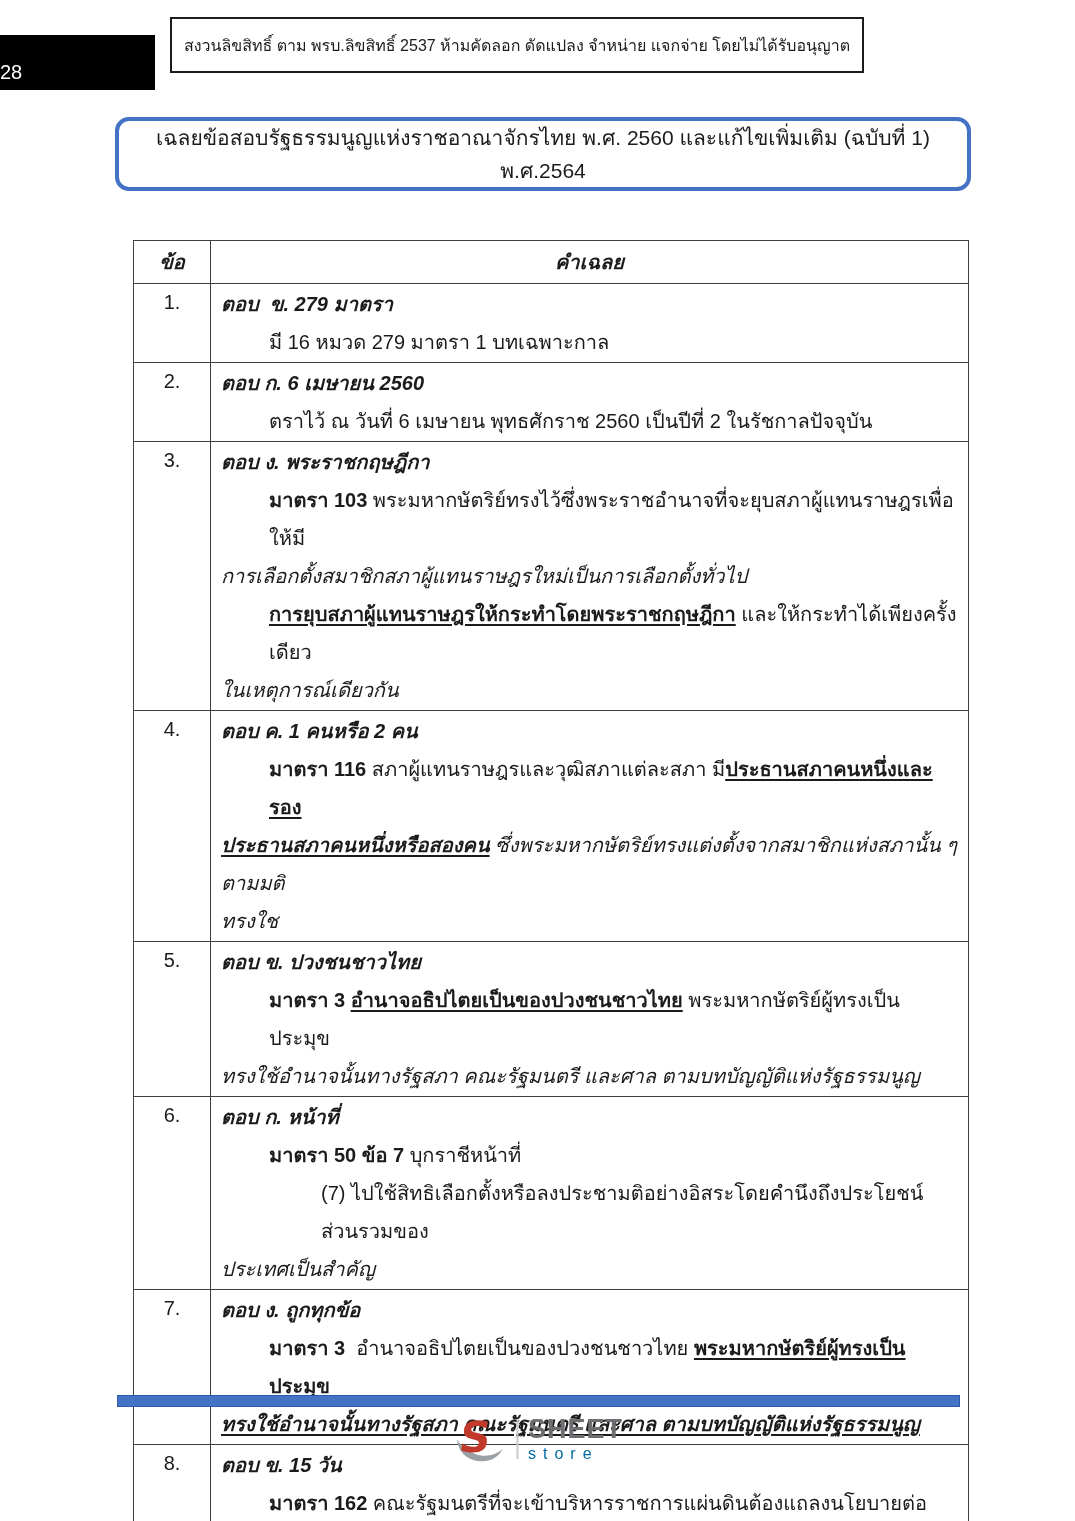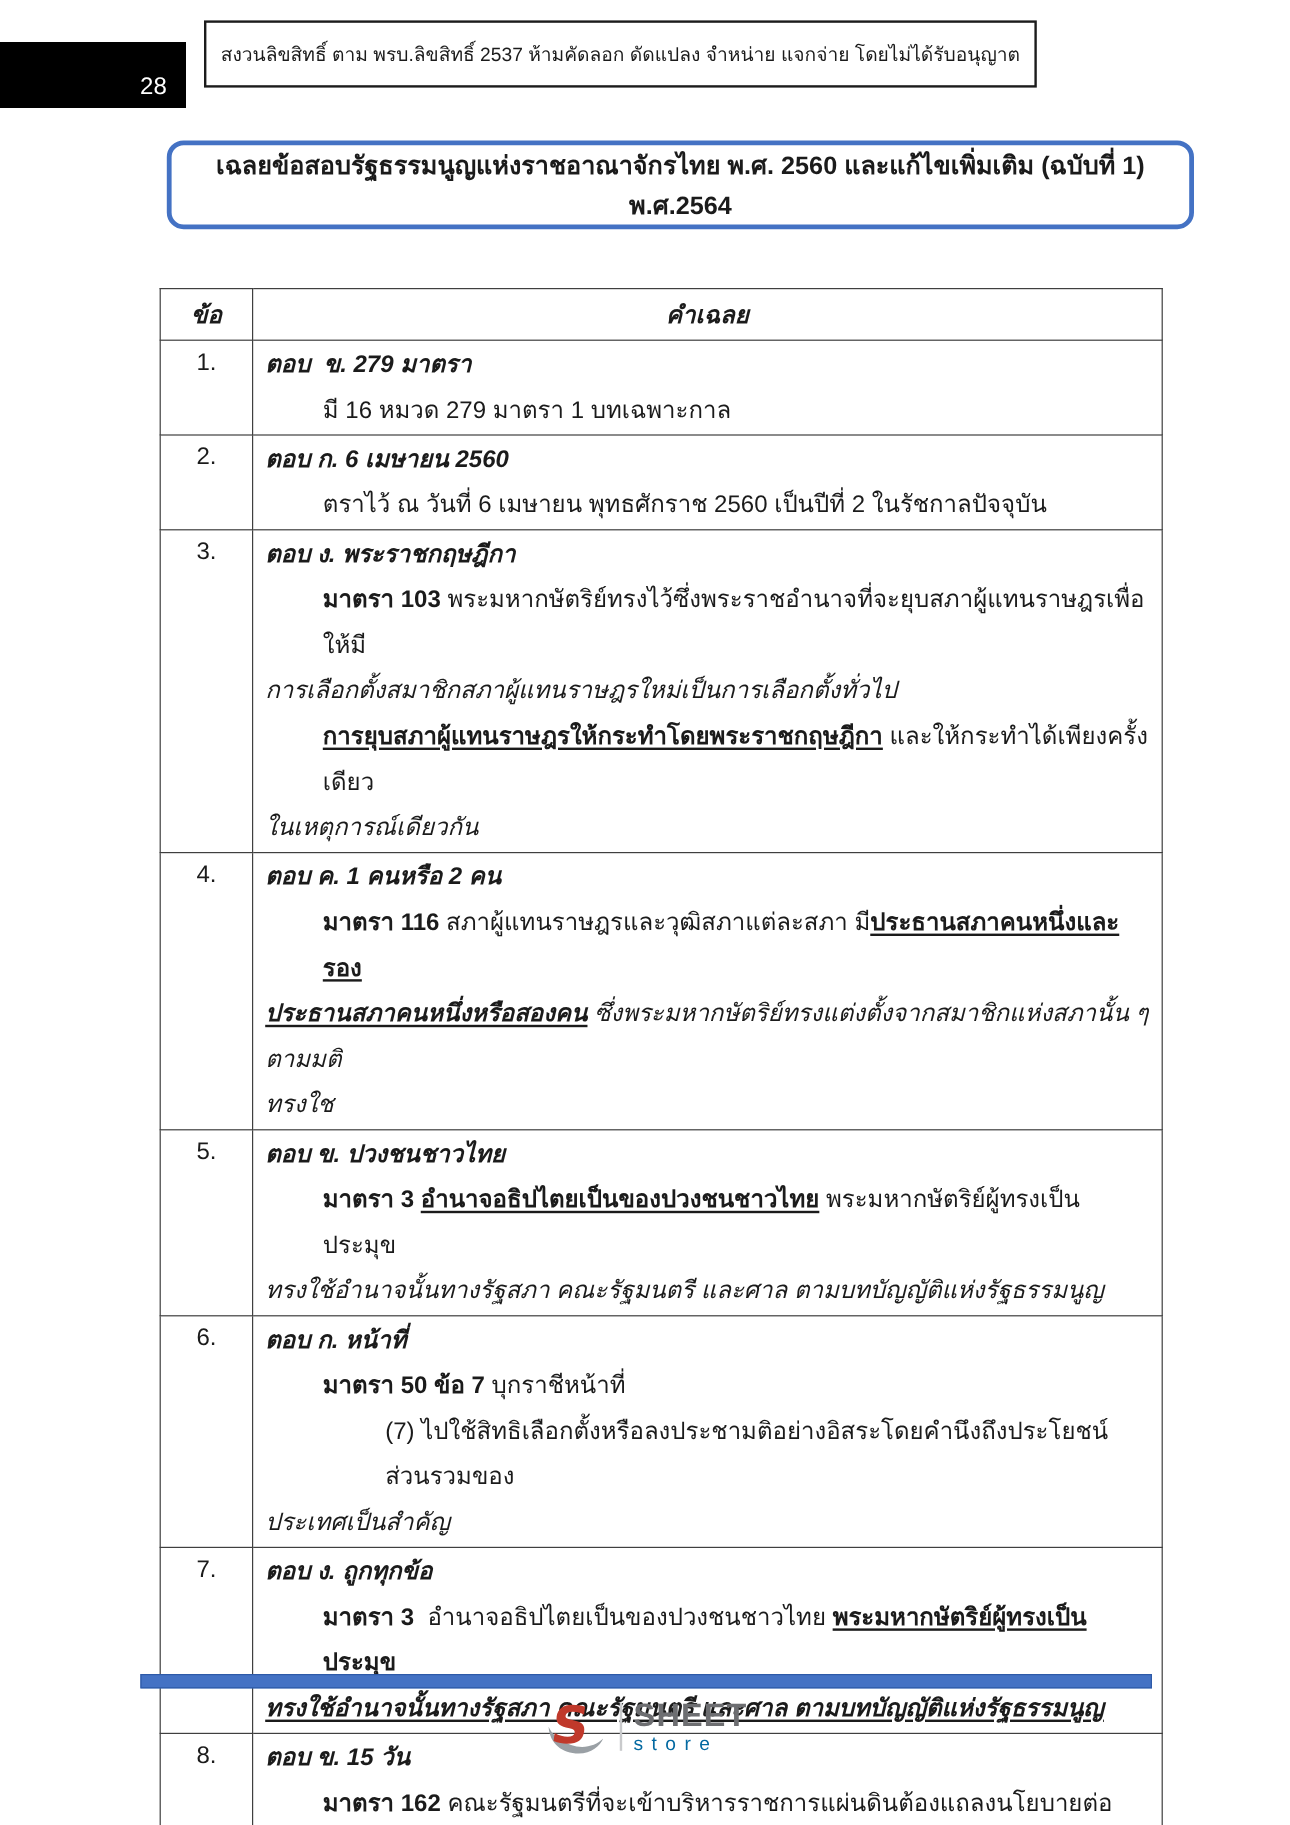"28" .page-num-box { justify-content: flex-end -> flex-start }
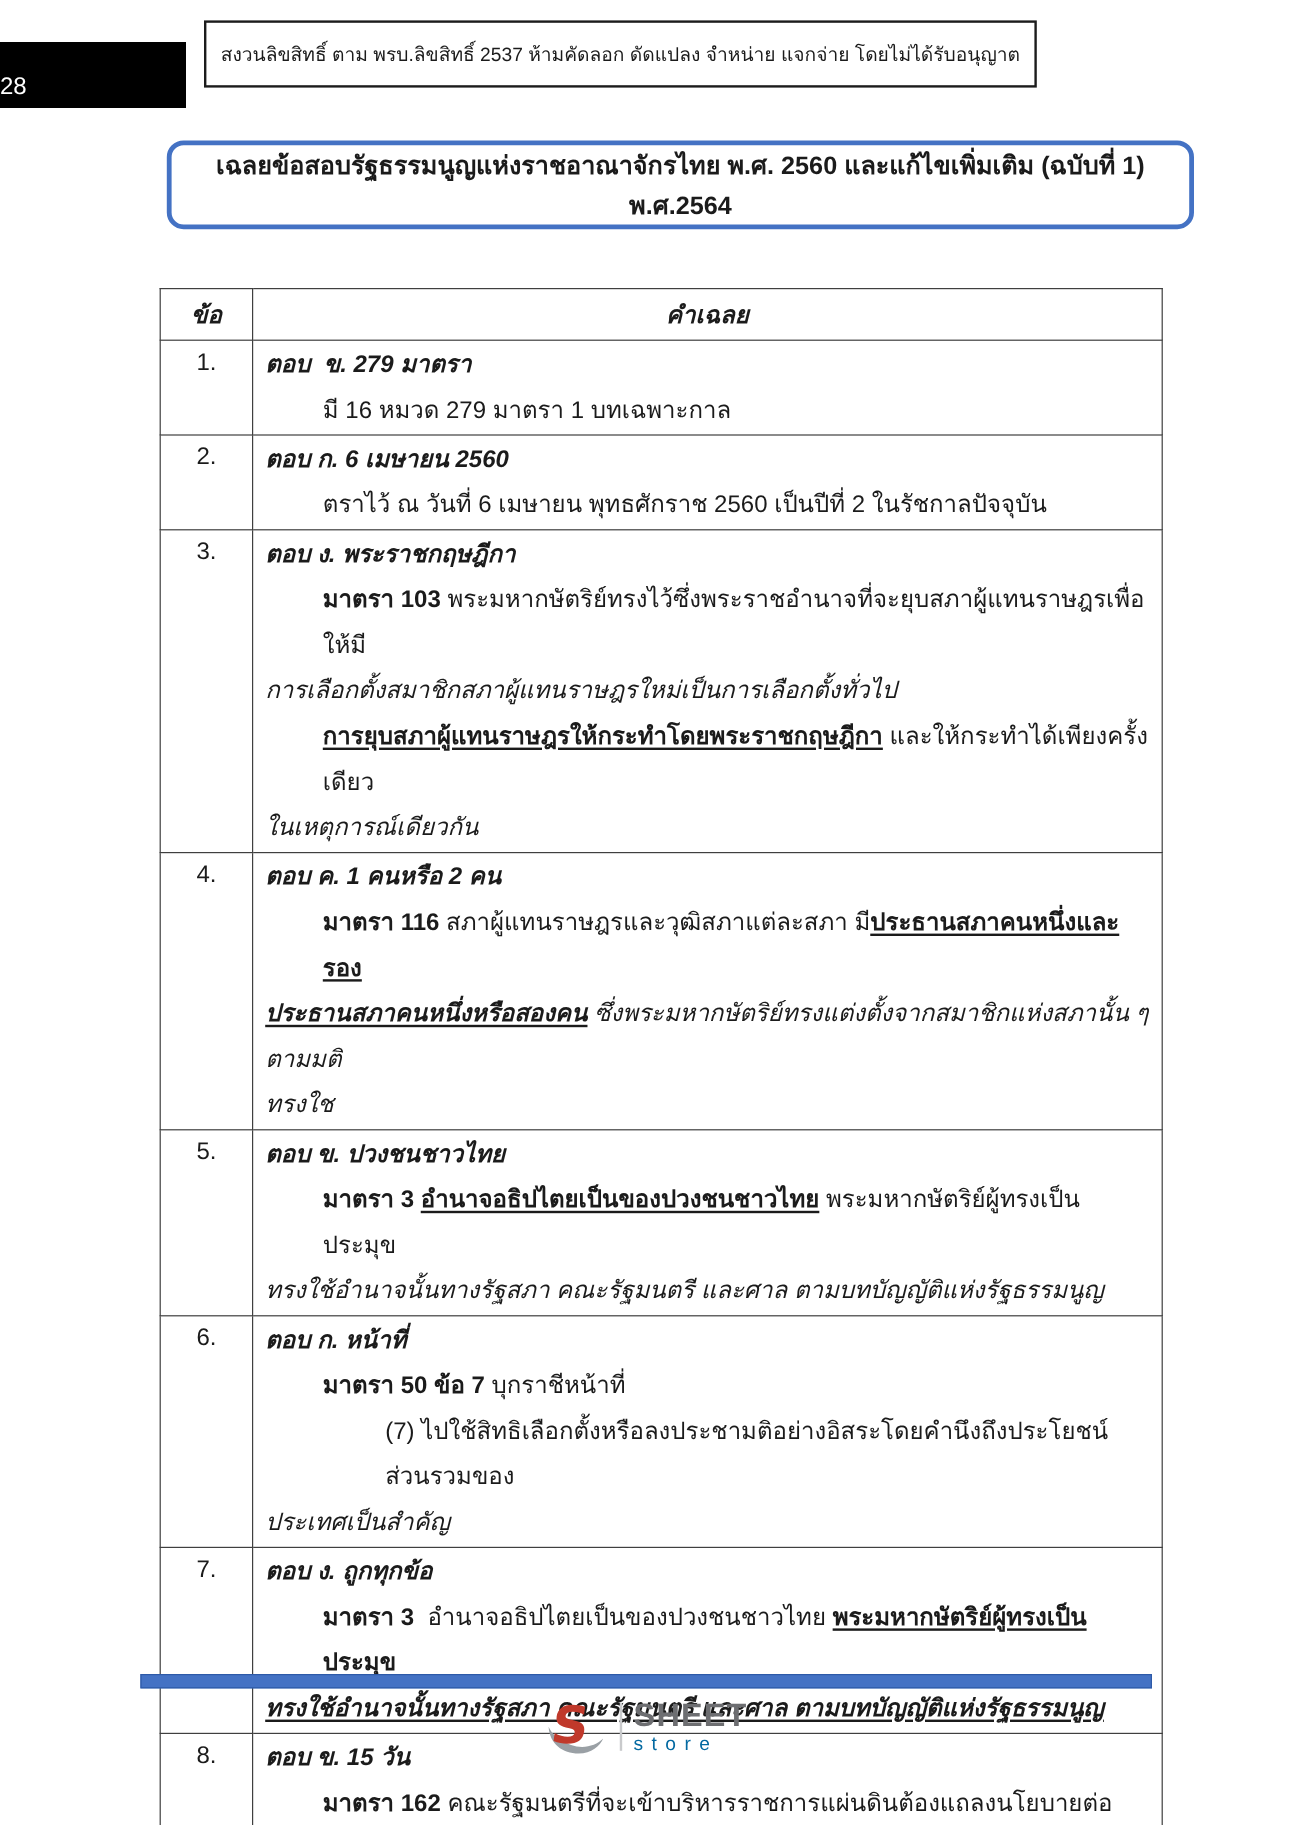"เฉลยข้อสอบรัฐธรรมนูญแห่งราชอาณาจักรไทย" .title-box { font-weight: bold -> normal; margin-left: 24px -> none }
